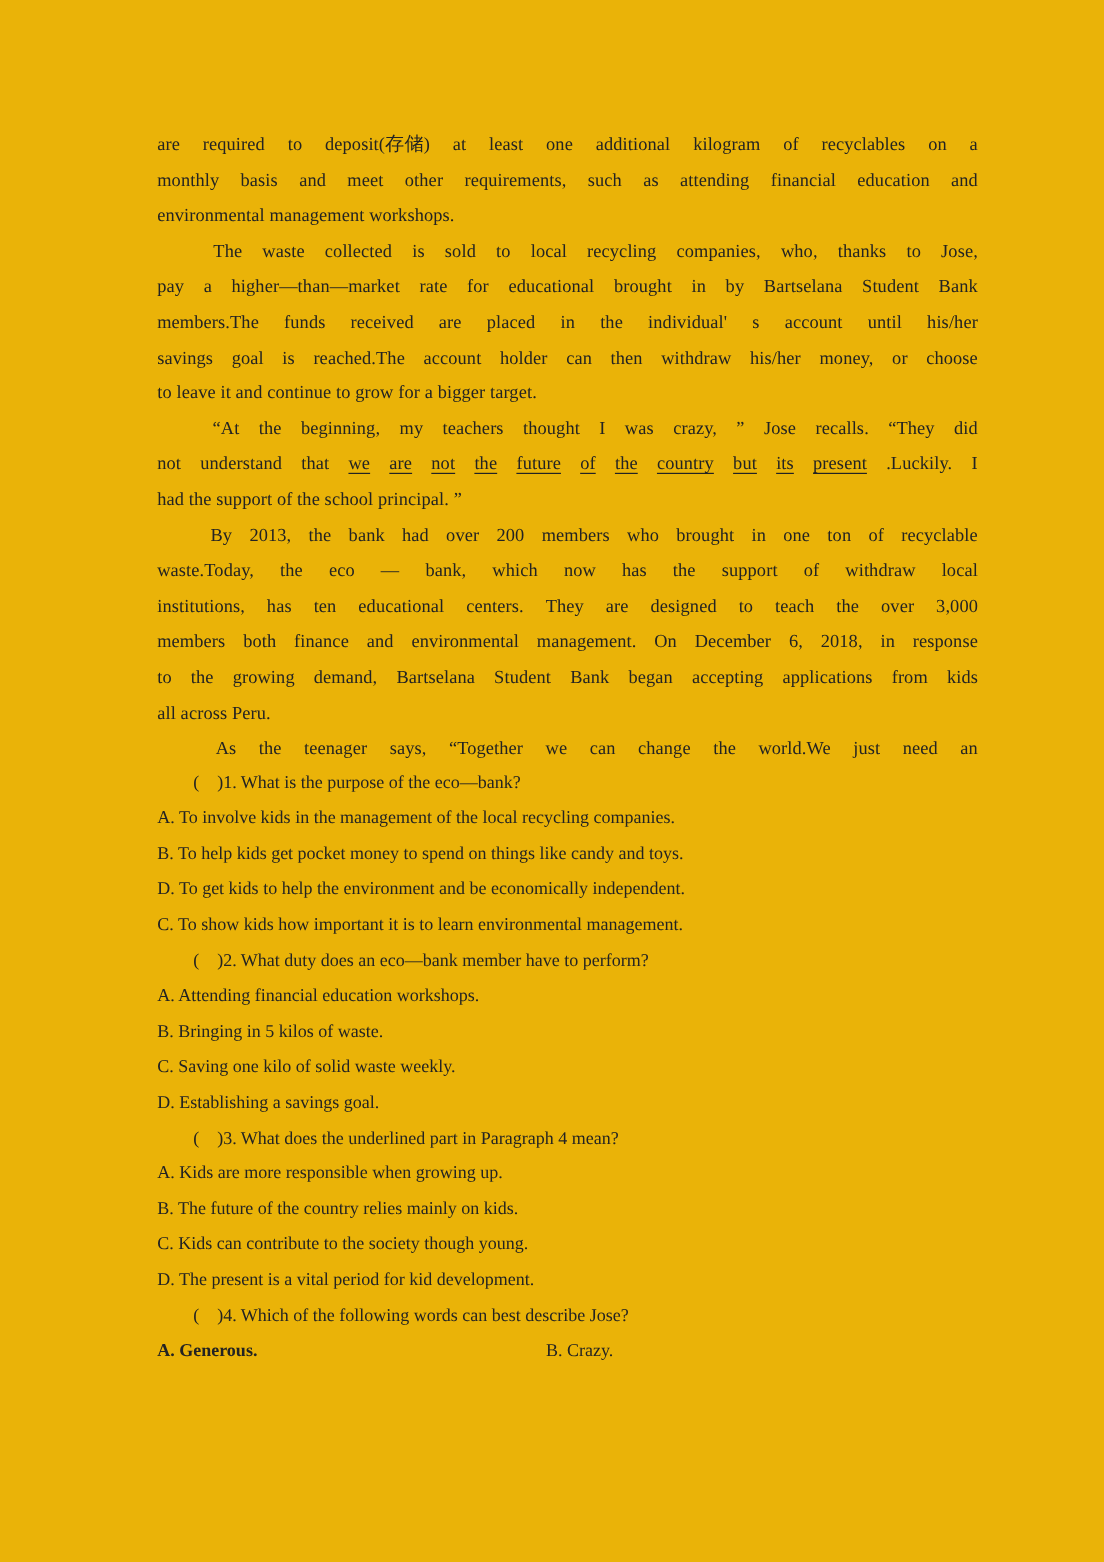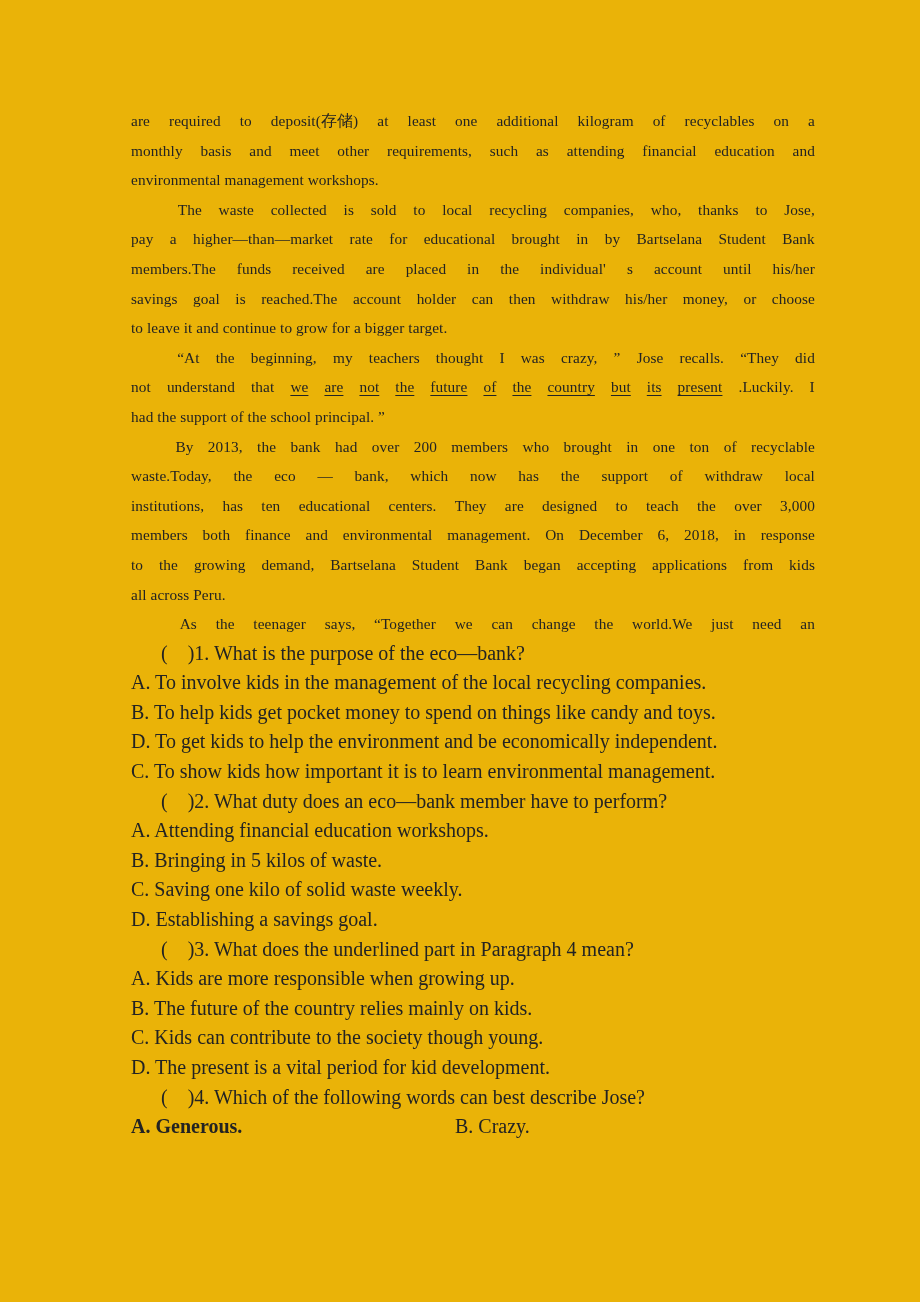"( )1. What is the" .qline { font-size: 20px -> 15px }
